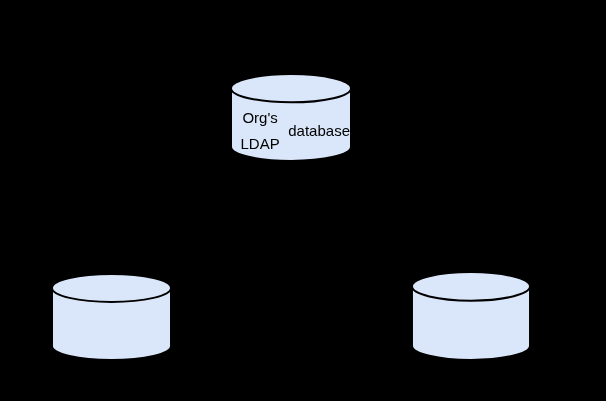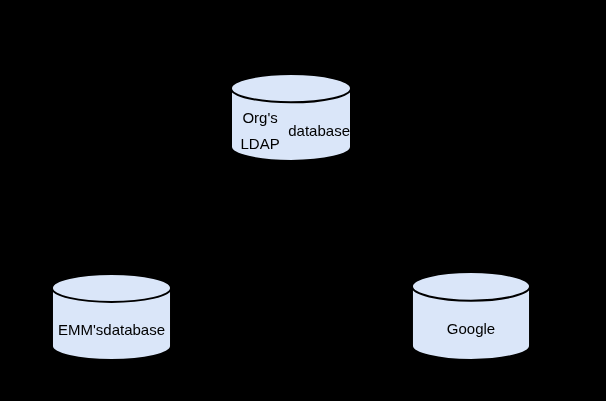"EMM's" div.label { html: <div> <span>EMM's</span> <span>database</span> </div> -> none }
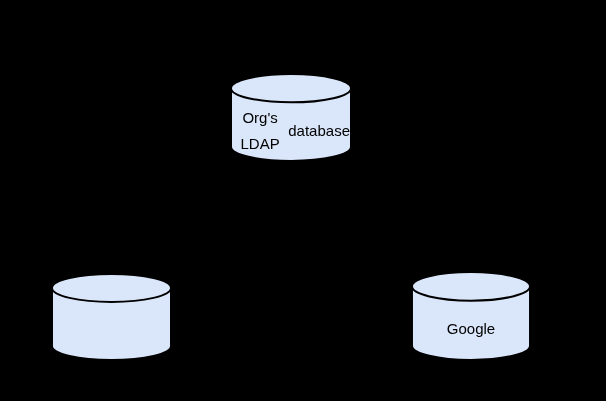"Google" div.label { html: <div> <span>Google</span> </div> -> none }
